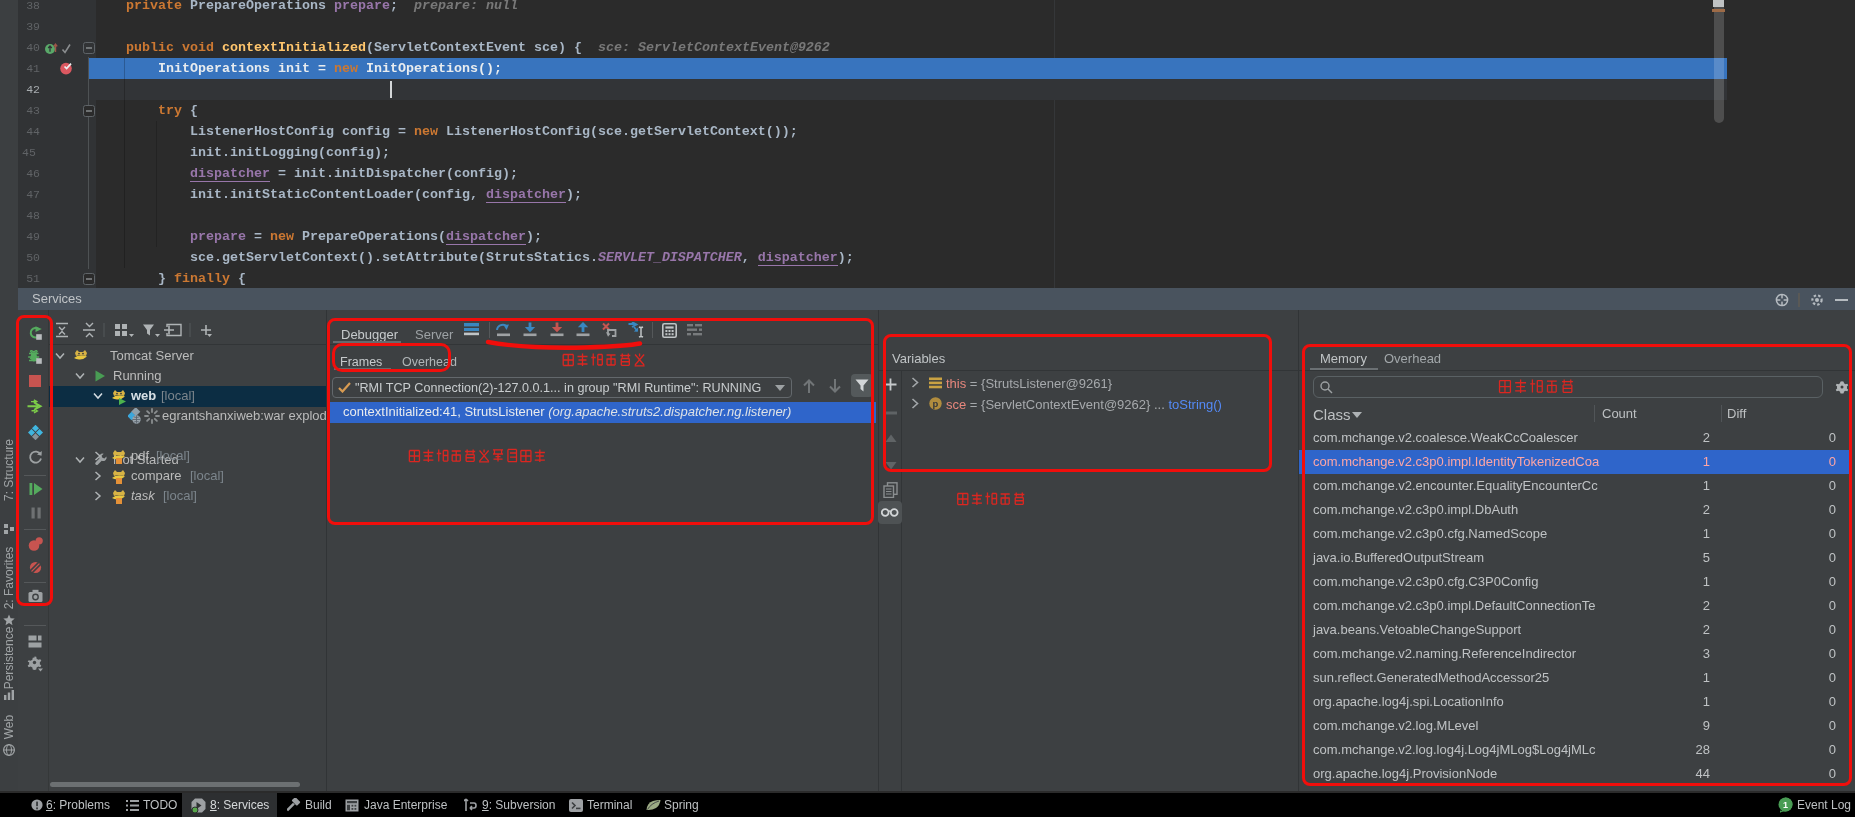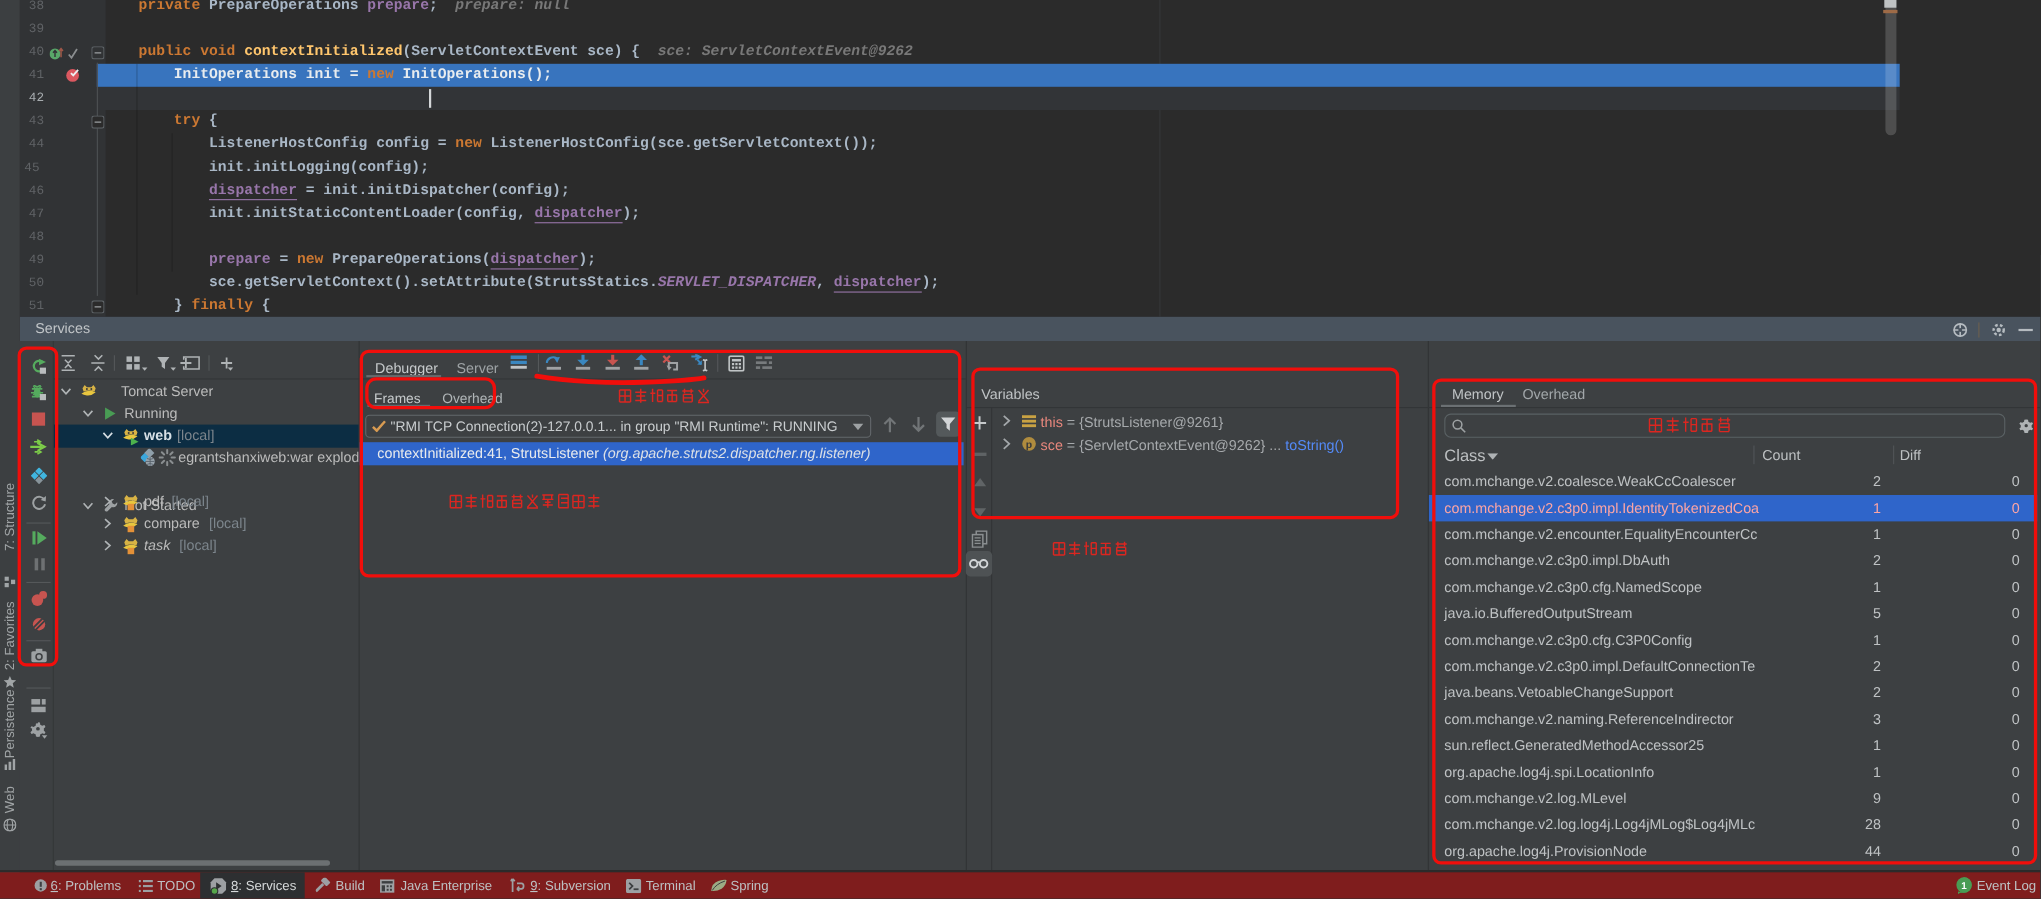"6: Problems" div.ab { background: #7f1d1d -> #000000 }
